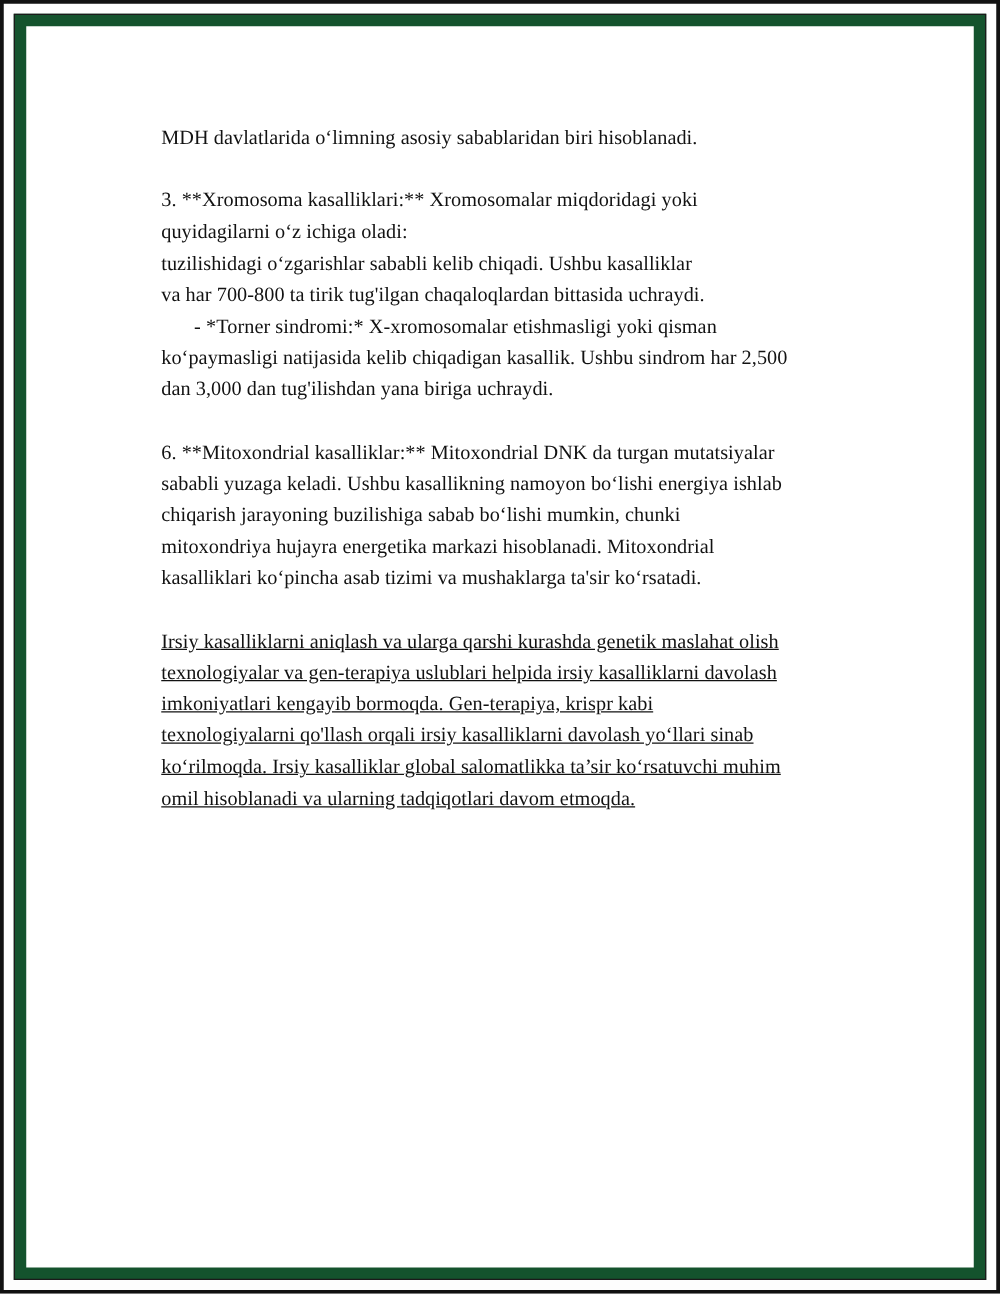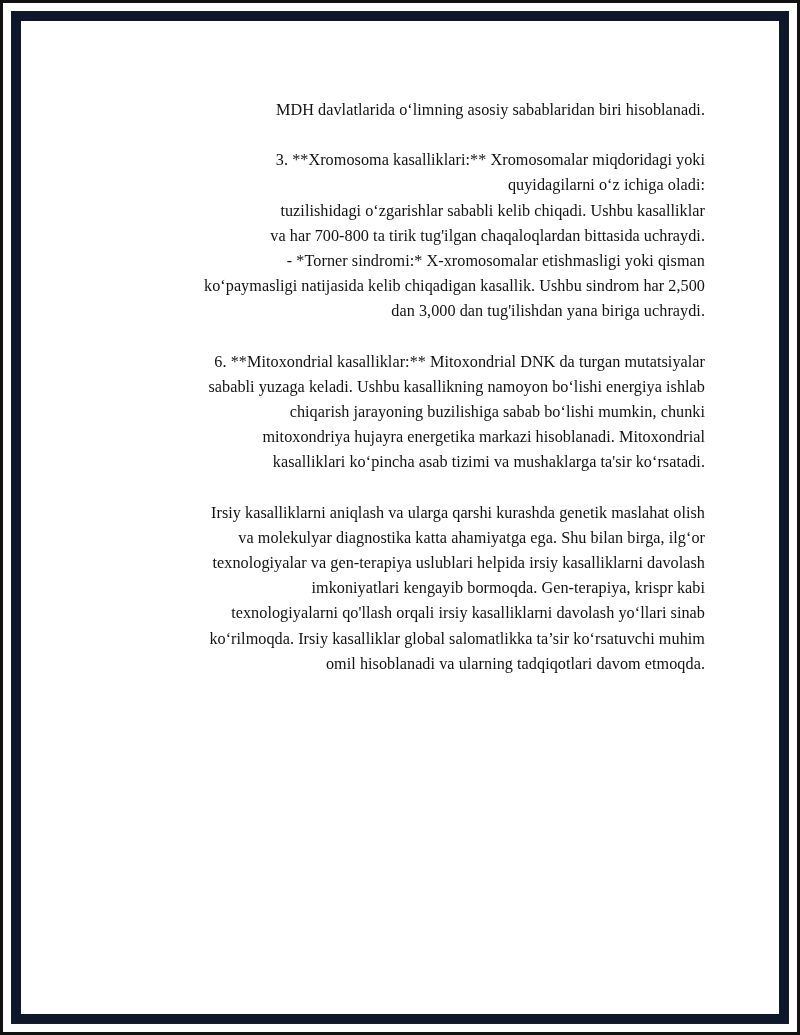"MDH davlatlarida o‘limning asosiy" #page-frame-inner { background: #0f172a -> #14532d; text-align: right -> none }
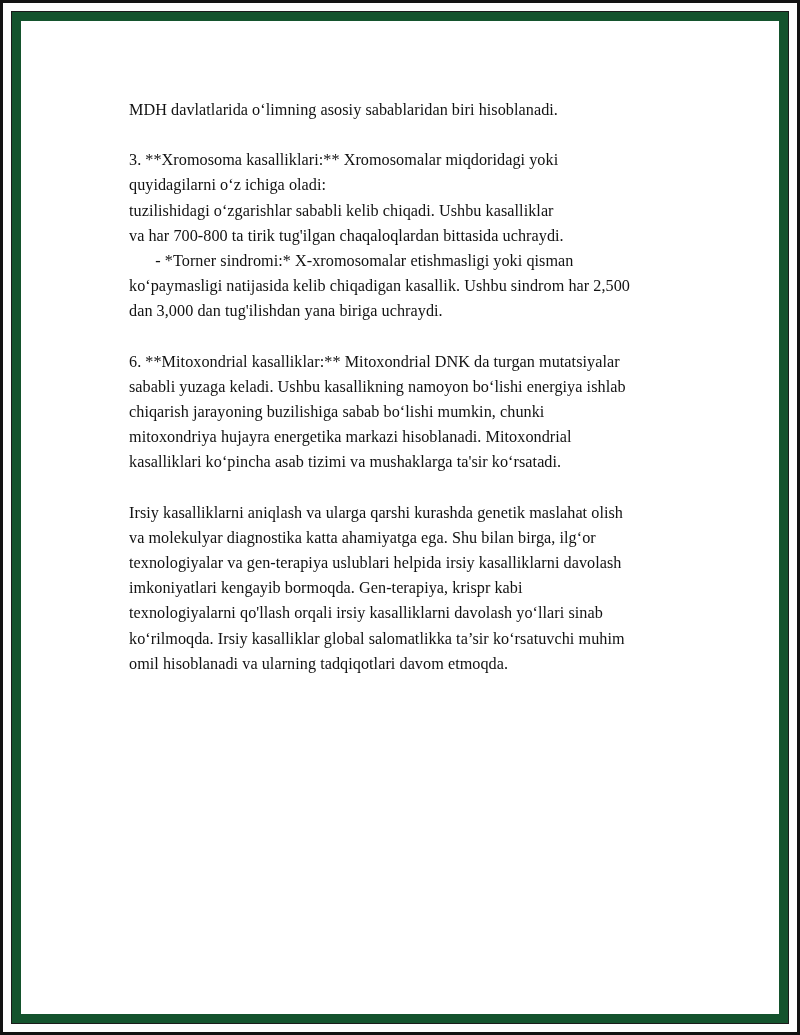"Irsiy kasalliklarni aniqlash va ularga" .para:last-child { text-decoration: none -> underline }
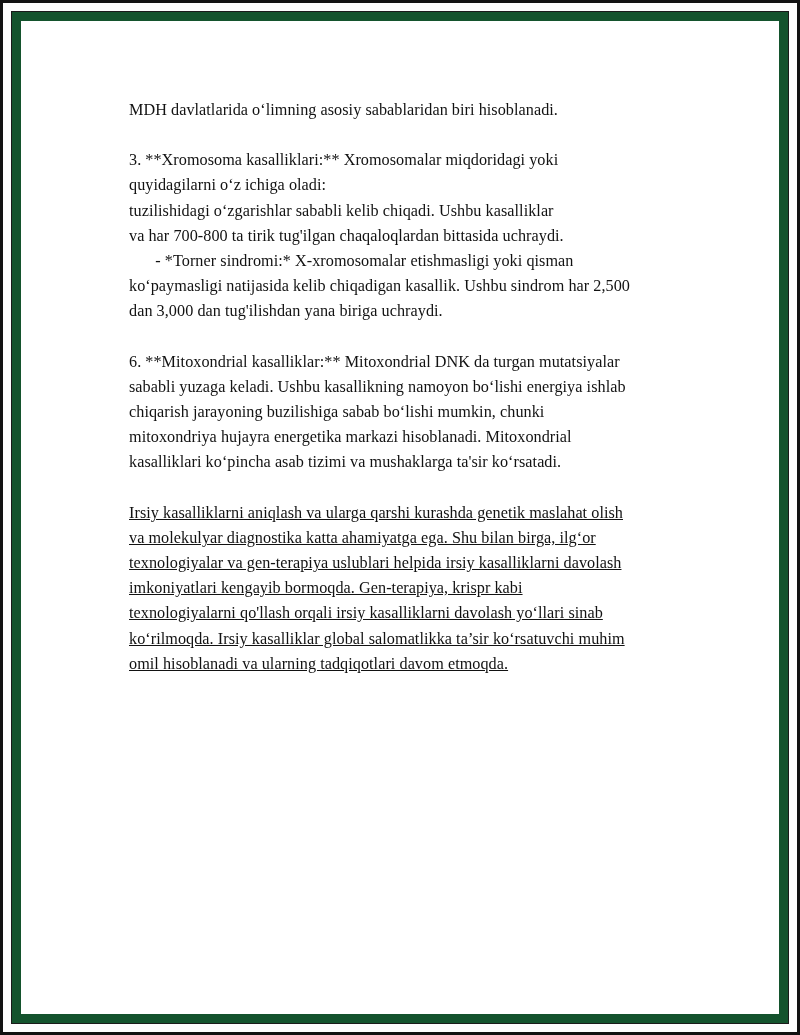"va molekulyar diagnostika katta" span.line { html: <span>va molekulyar diagnostika katta ahamiyatga ega. Shu bilan birga, ilg‘or</span> -> none }
